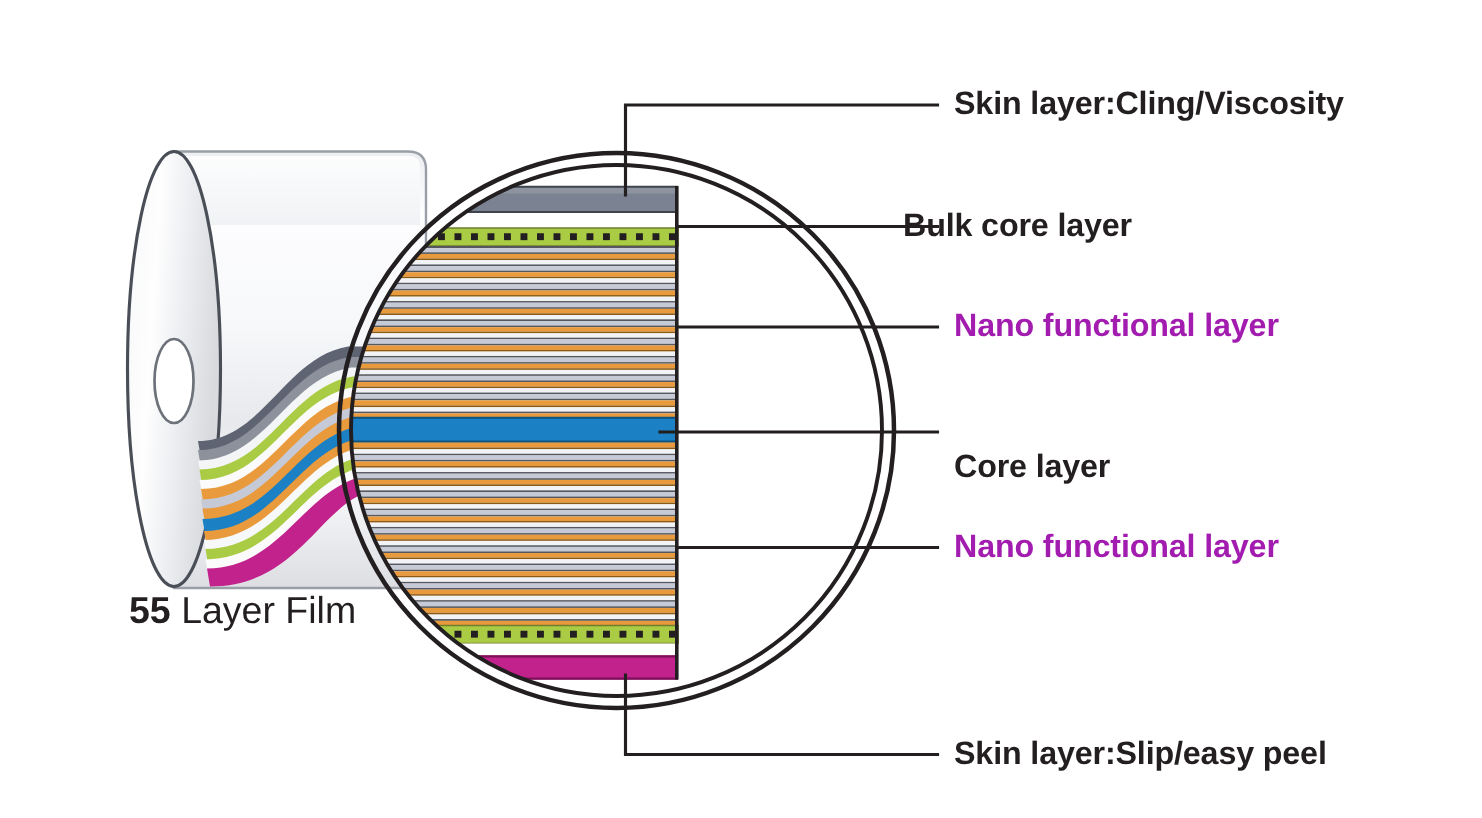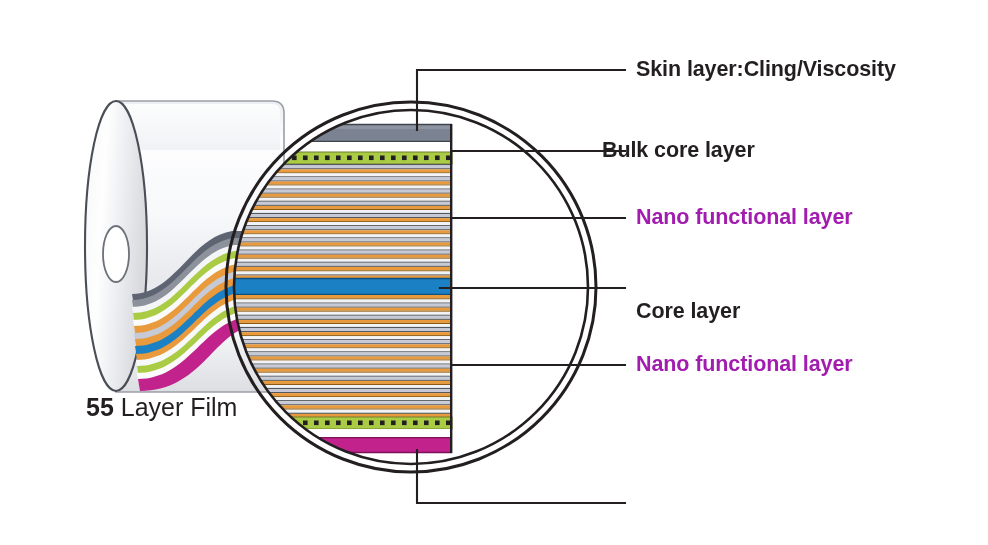"Skin layer:Slip/easy peel" div.callout-label { html: none -> <div>Skin layer:Slip/easy peel</div> }
